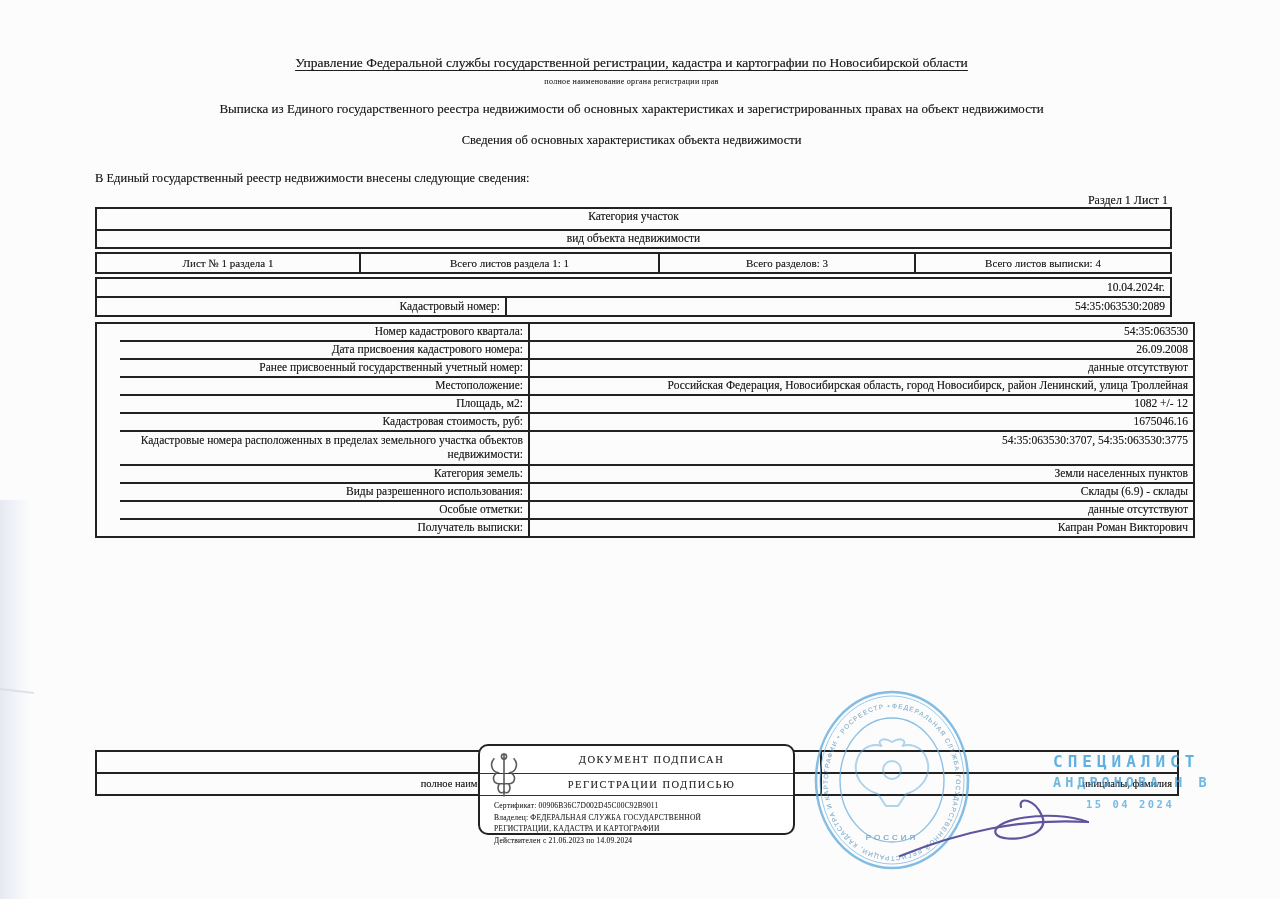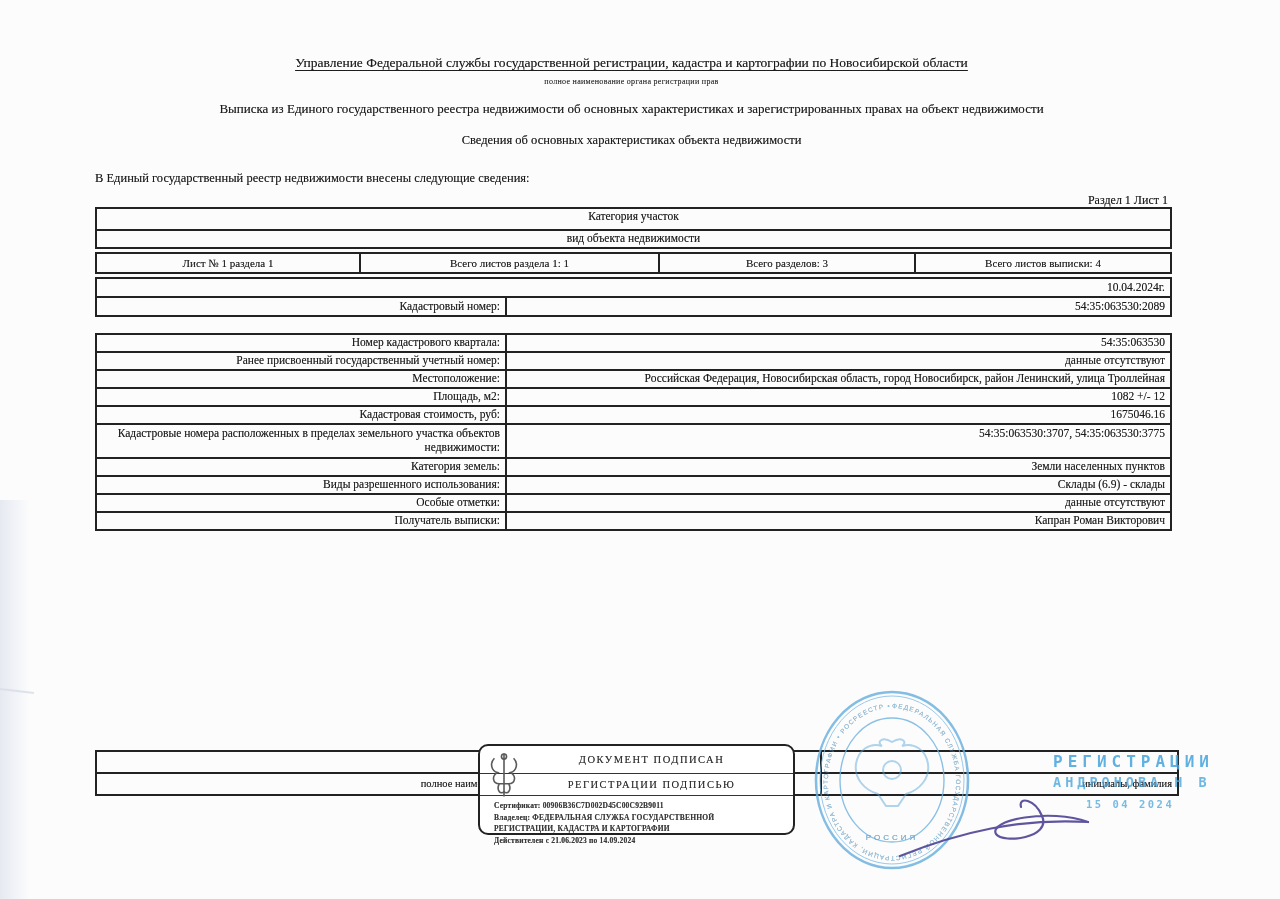"Номер кадастрового квартала:" .t-main { padding-left: none -> 23px; top: 333px -> 322px }
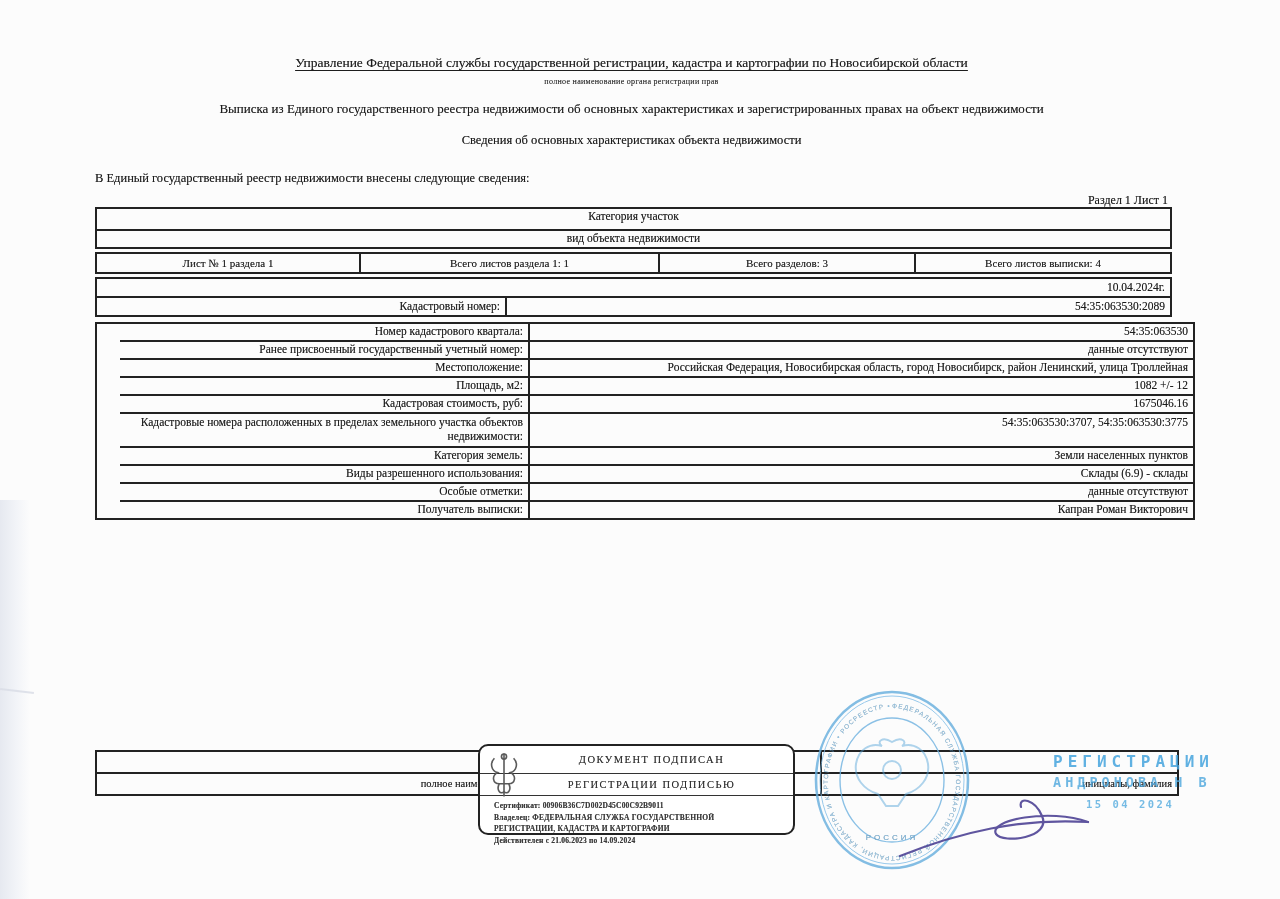"Дата присвоения кадастрового номера:" div.trow { html: none -> <div> <div>Дата присвоения кадастрового номера:</div> <div>26.09.2008</div> </div> }
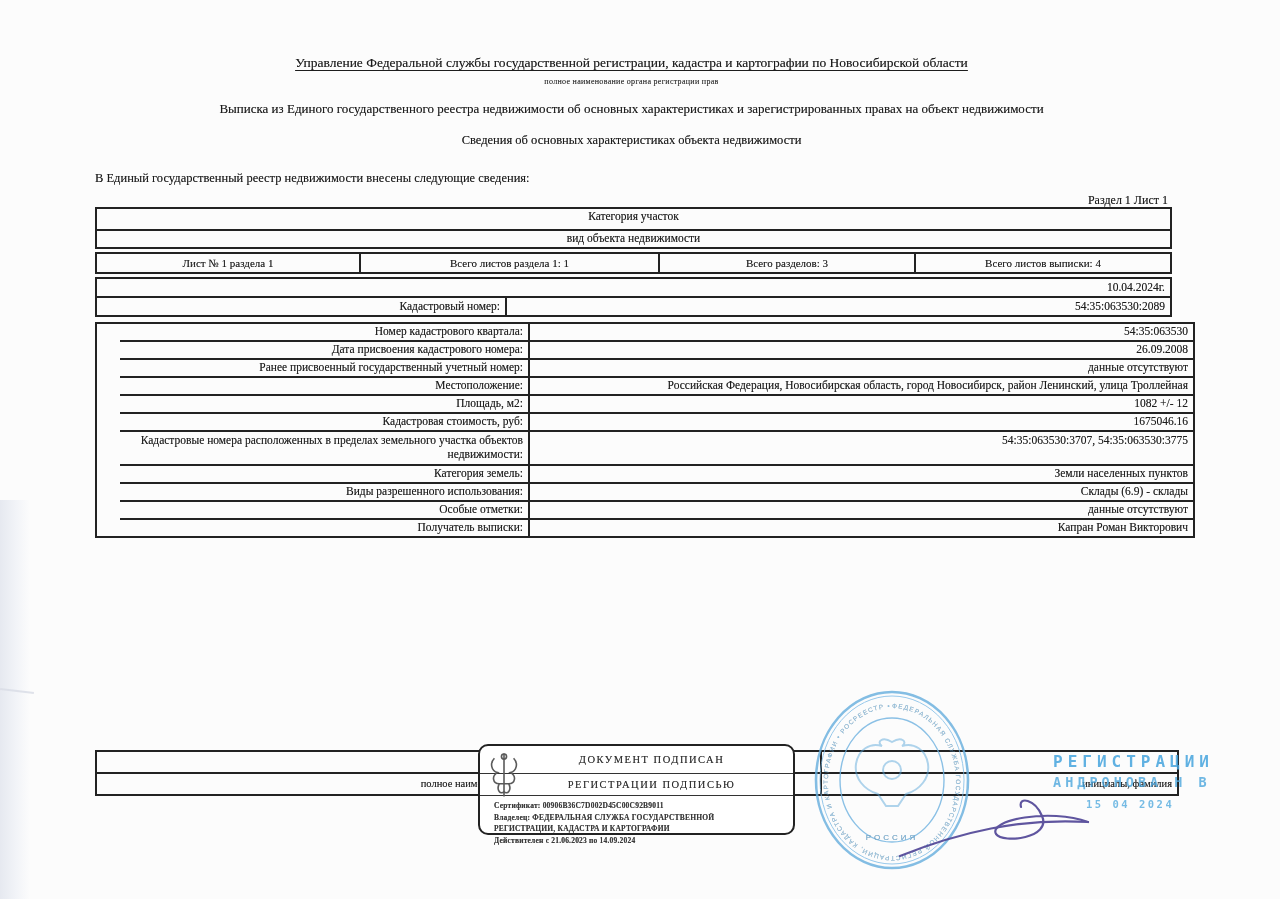"РЕГИСТРАЦИИ" div.blue-stamp { text: РЕГИСТРАЦИИ -> СПЕЦИАЛИСТ }
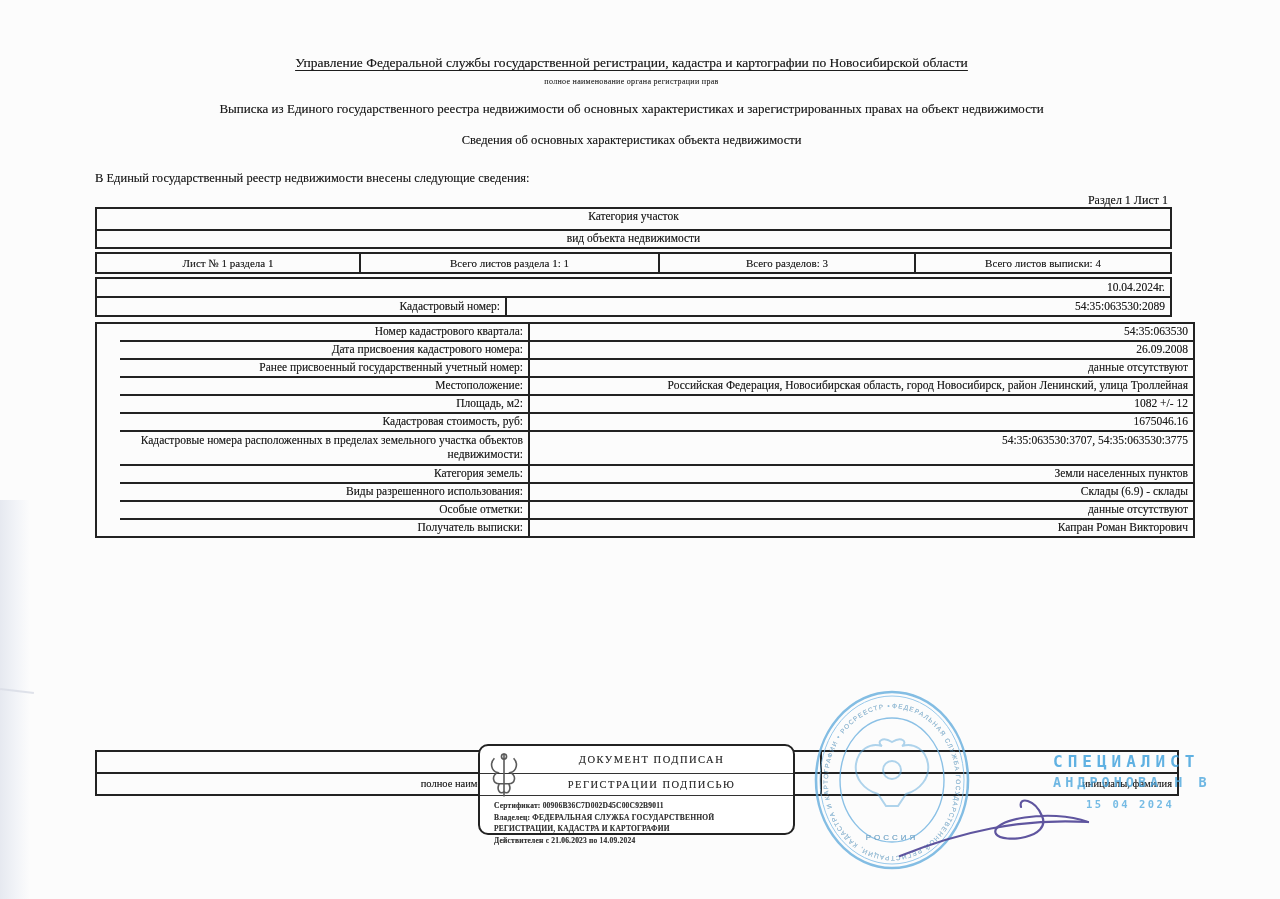"Сертификат: 00906B36C7D002D45C00C92B9011" .esign .details { font-weight: bold -> none }
